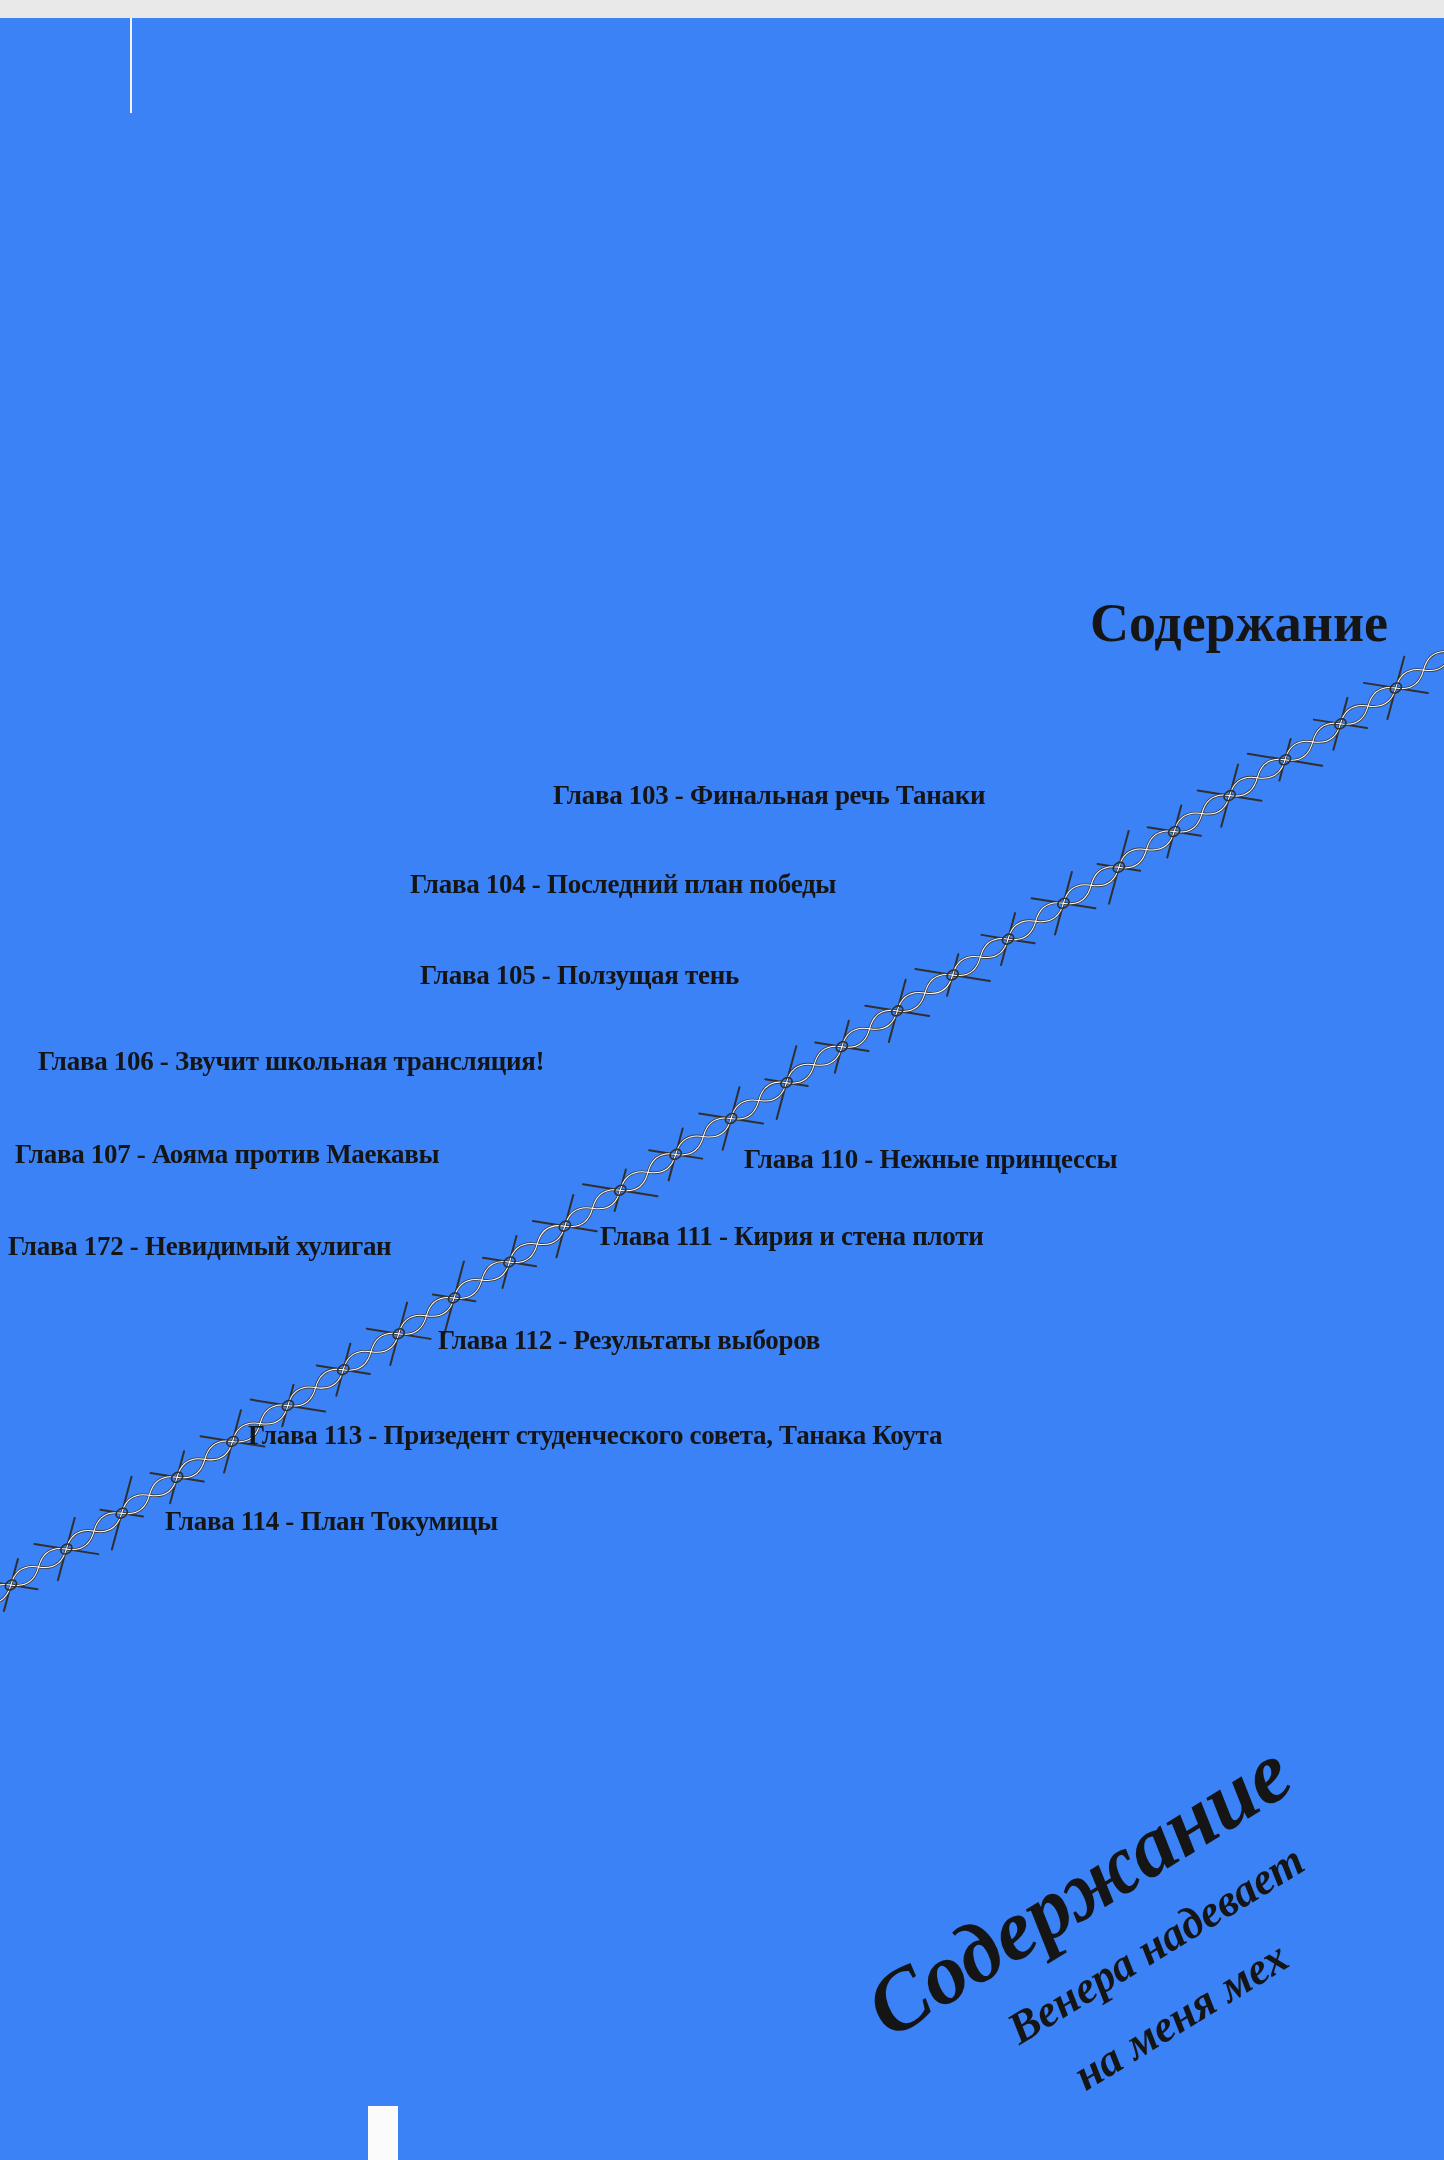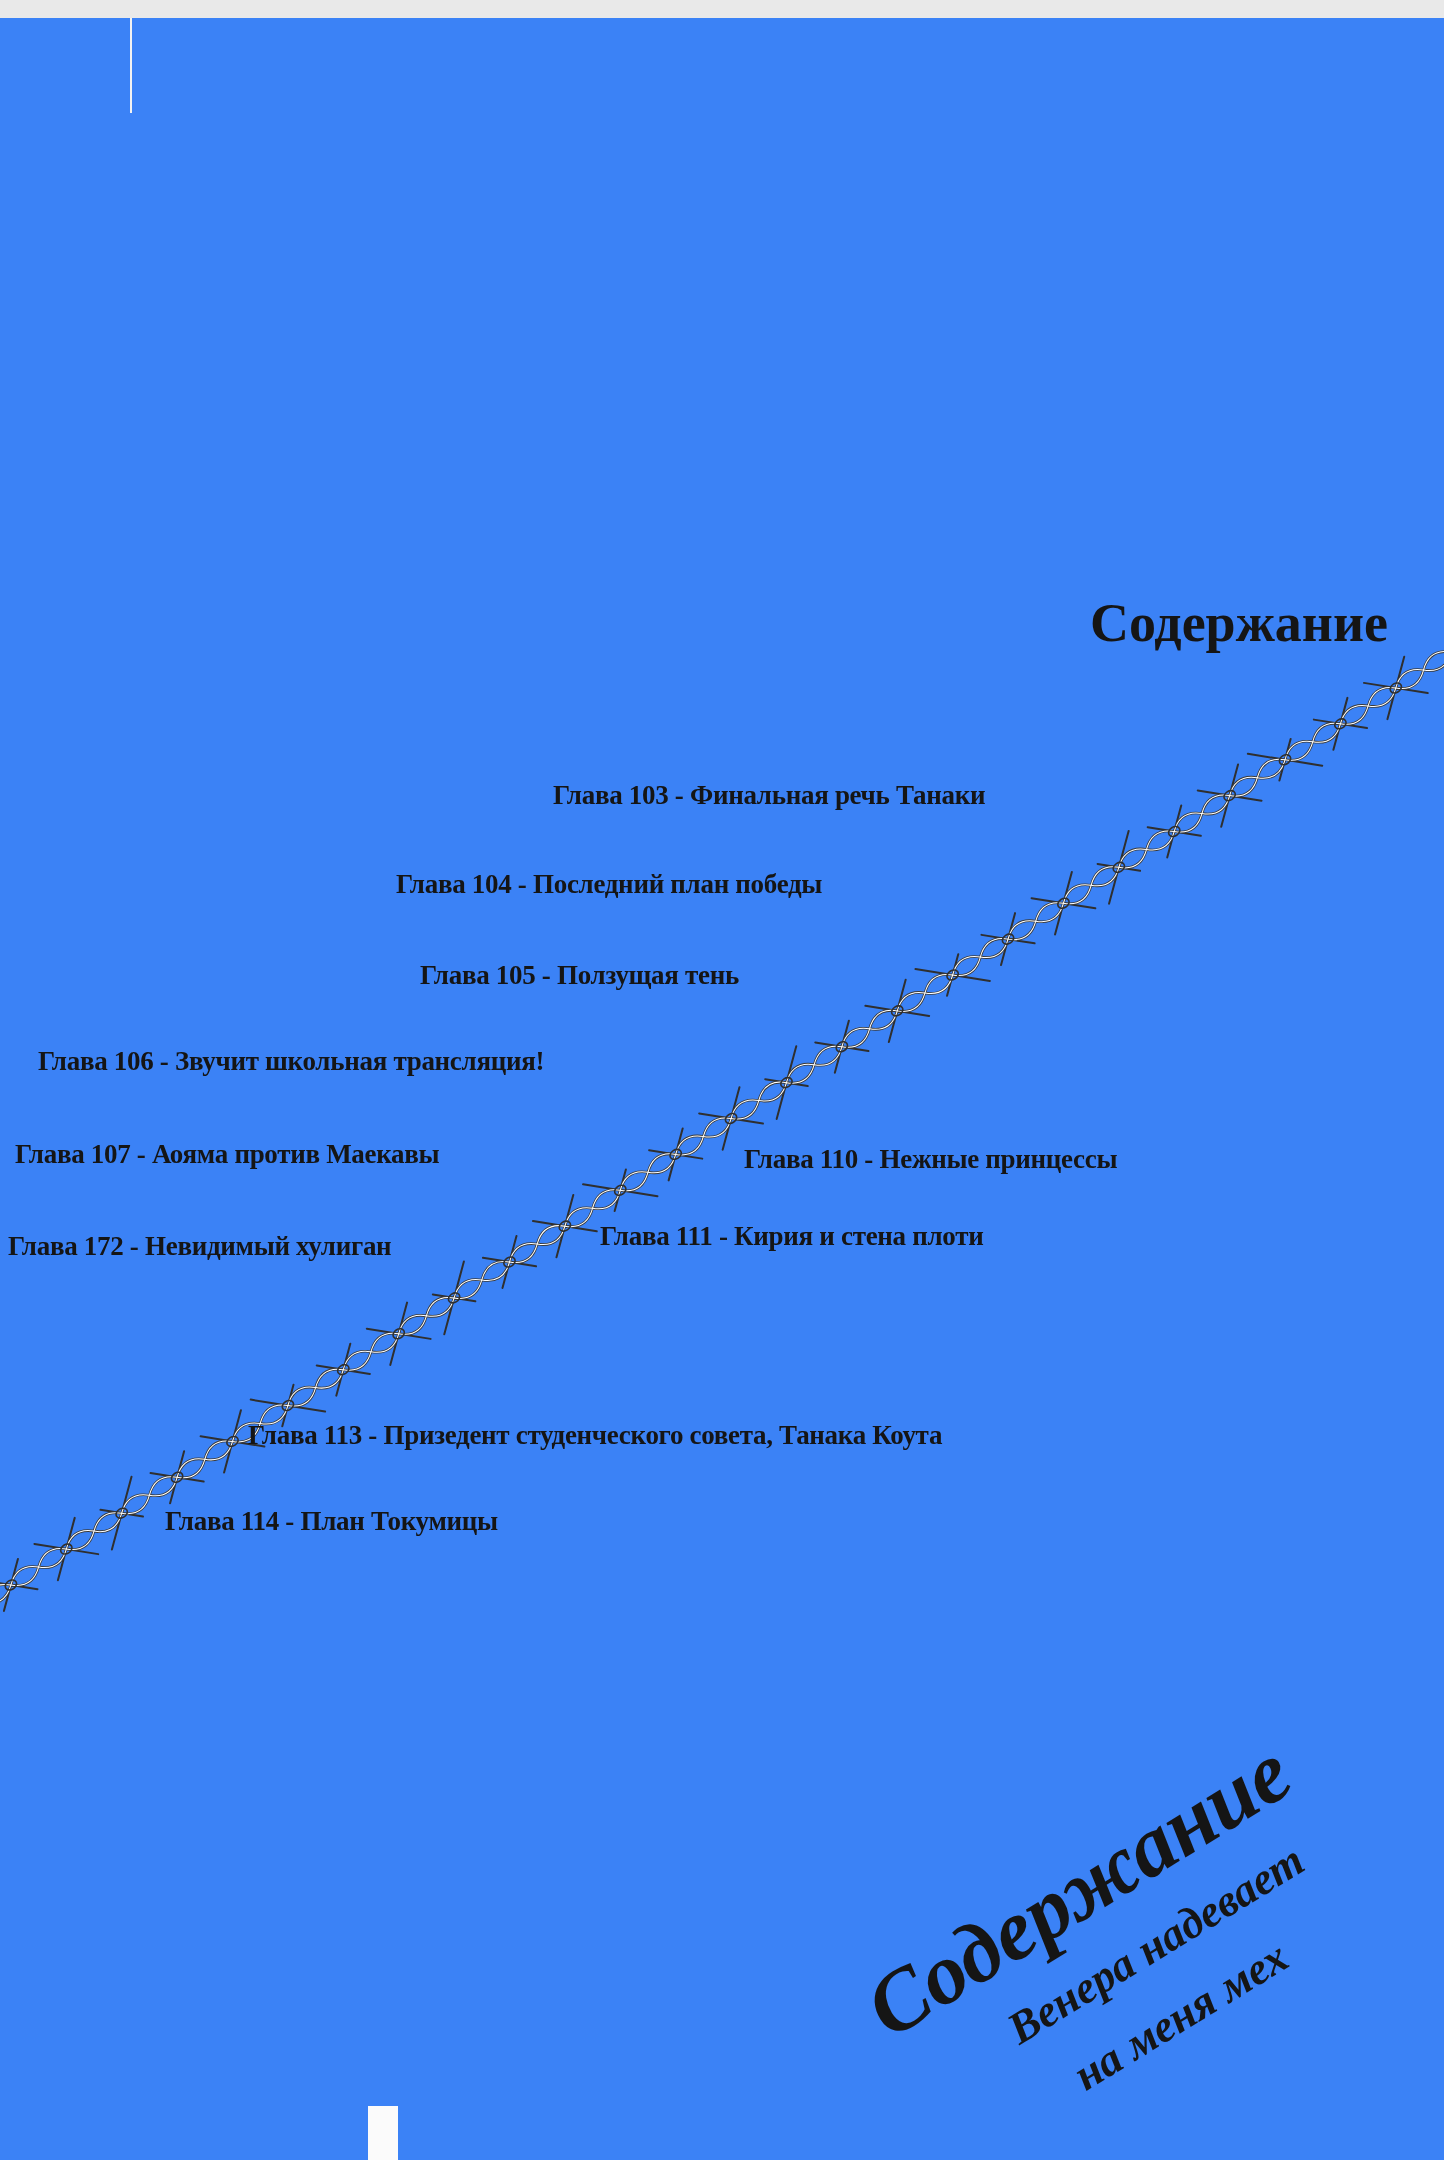"Глава 104 - Последний план" div.chapter { left: 396px -> 410px }
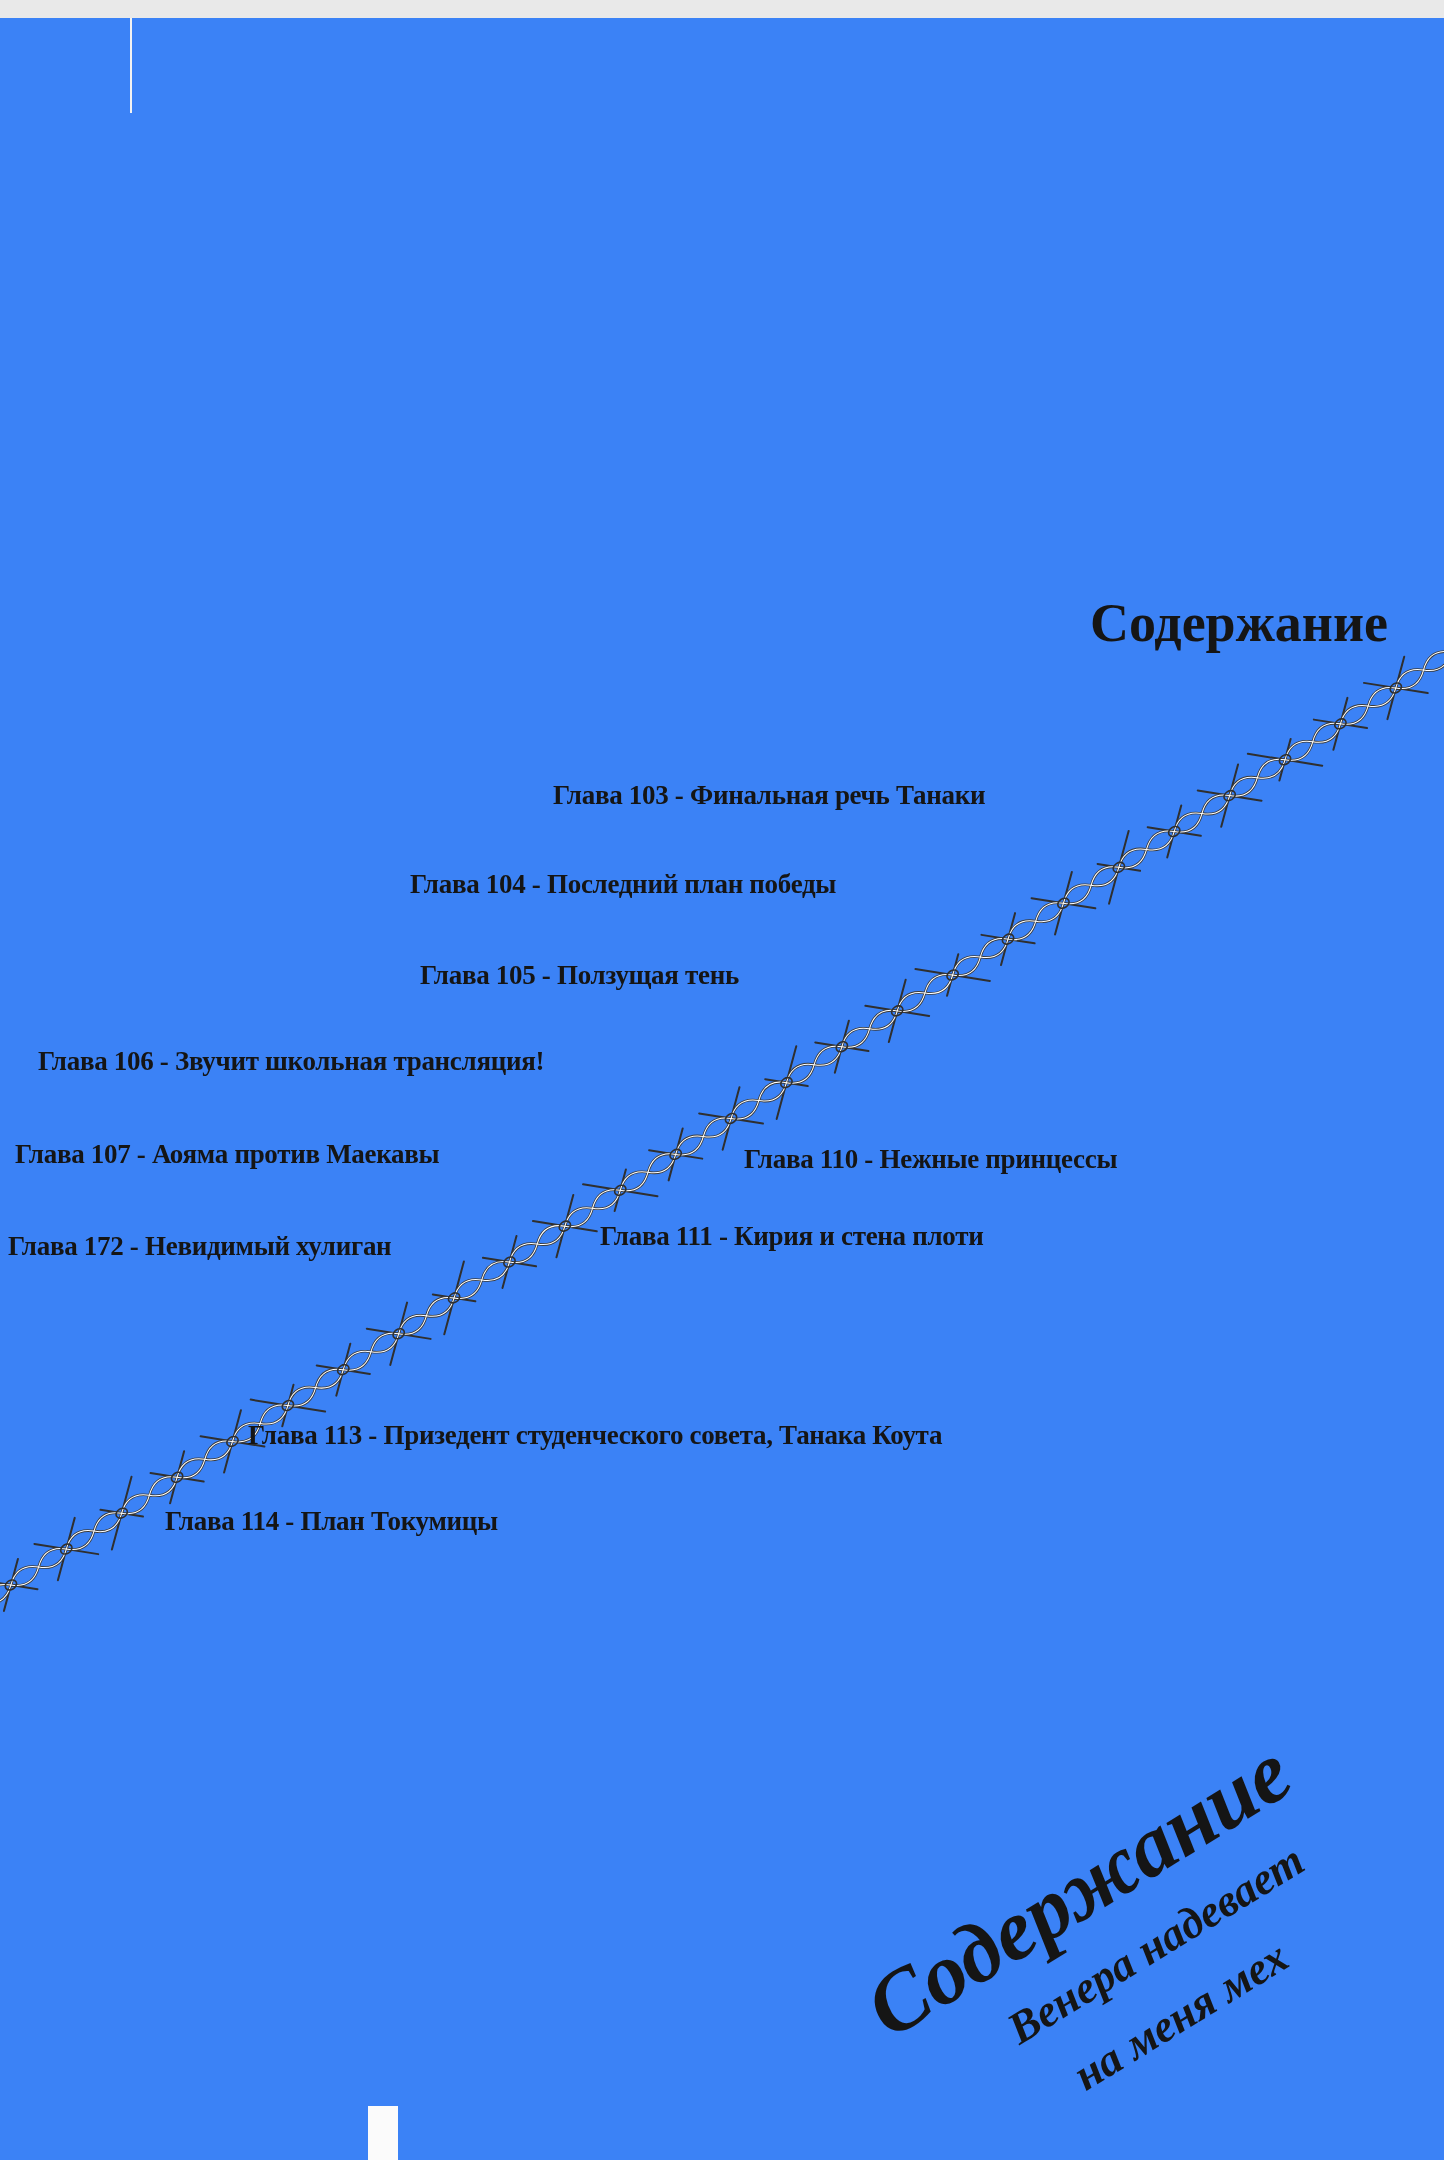"Глава 112 - Результаты выборов" div.chapter { html: none -> <div>Глава 112 - Результаты выборов</div> }
